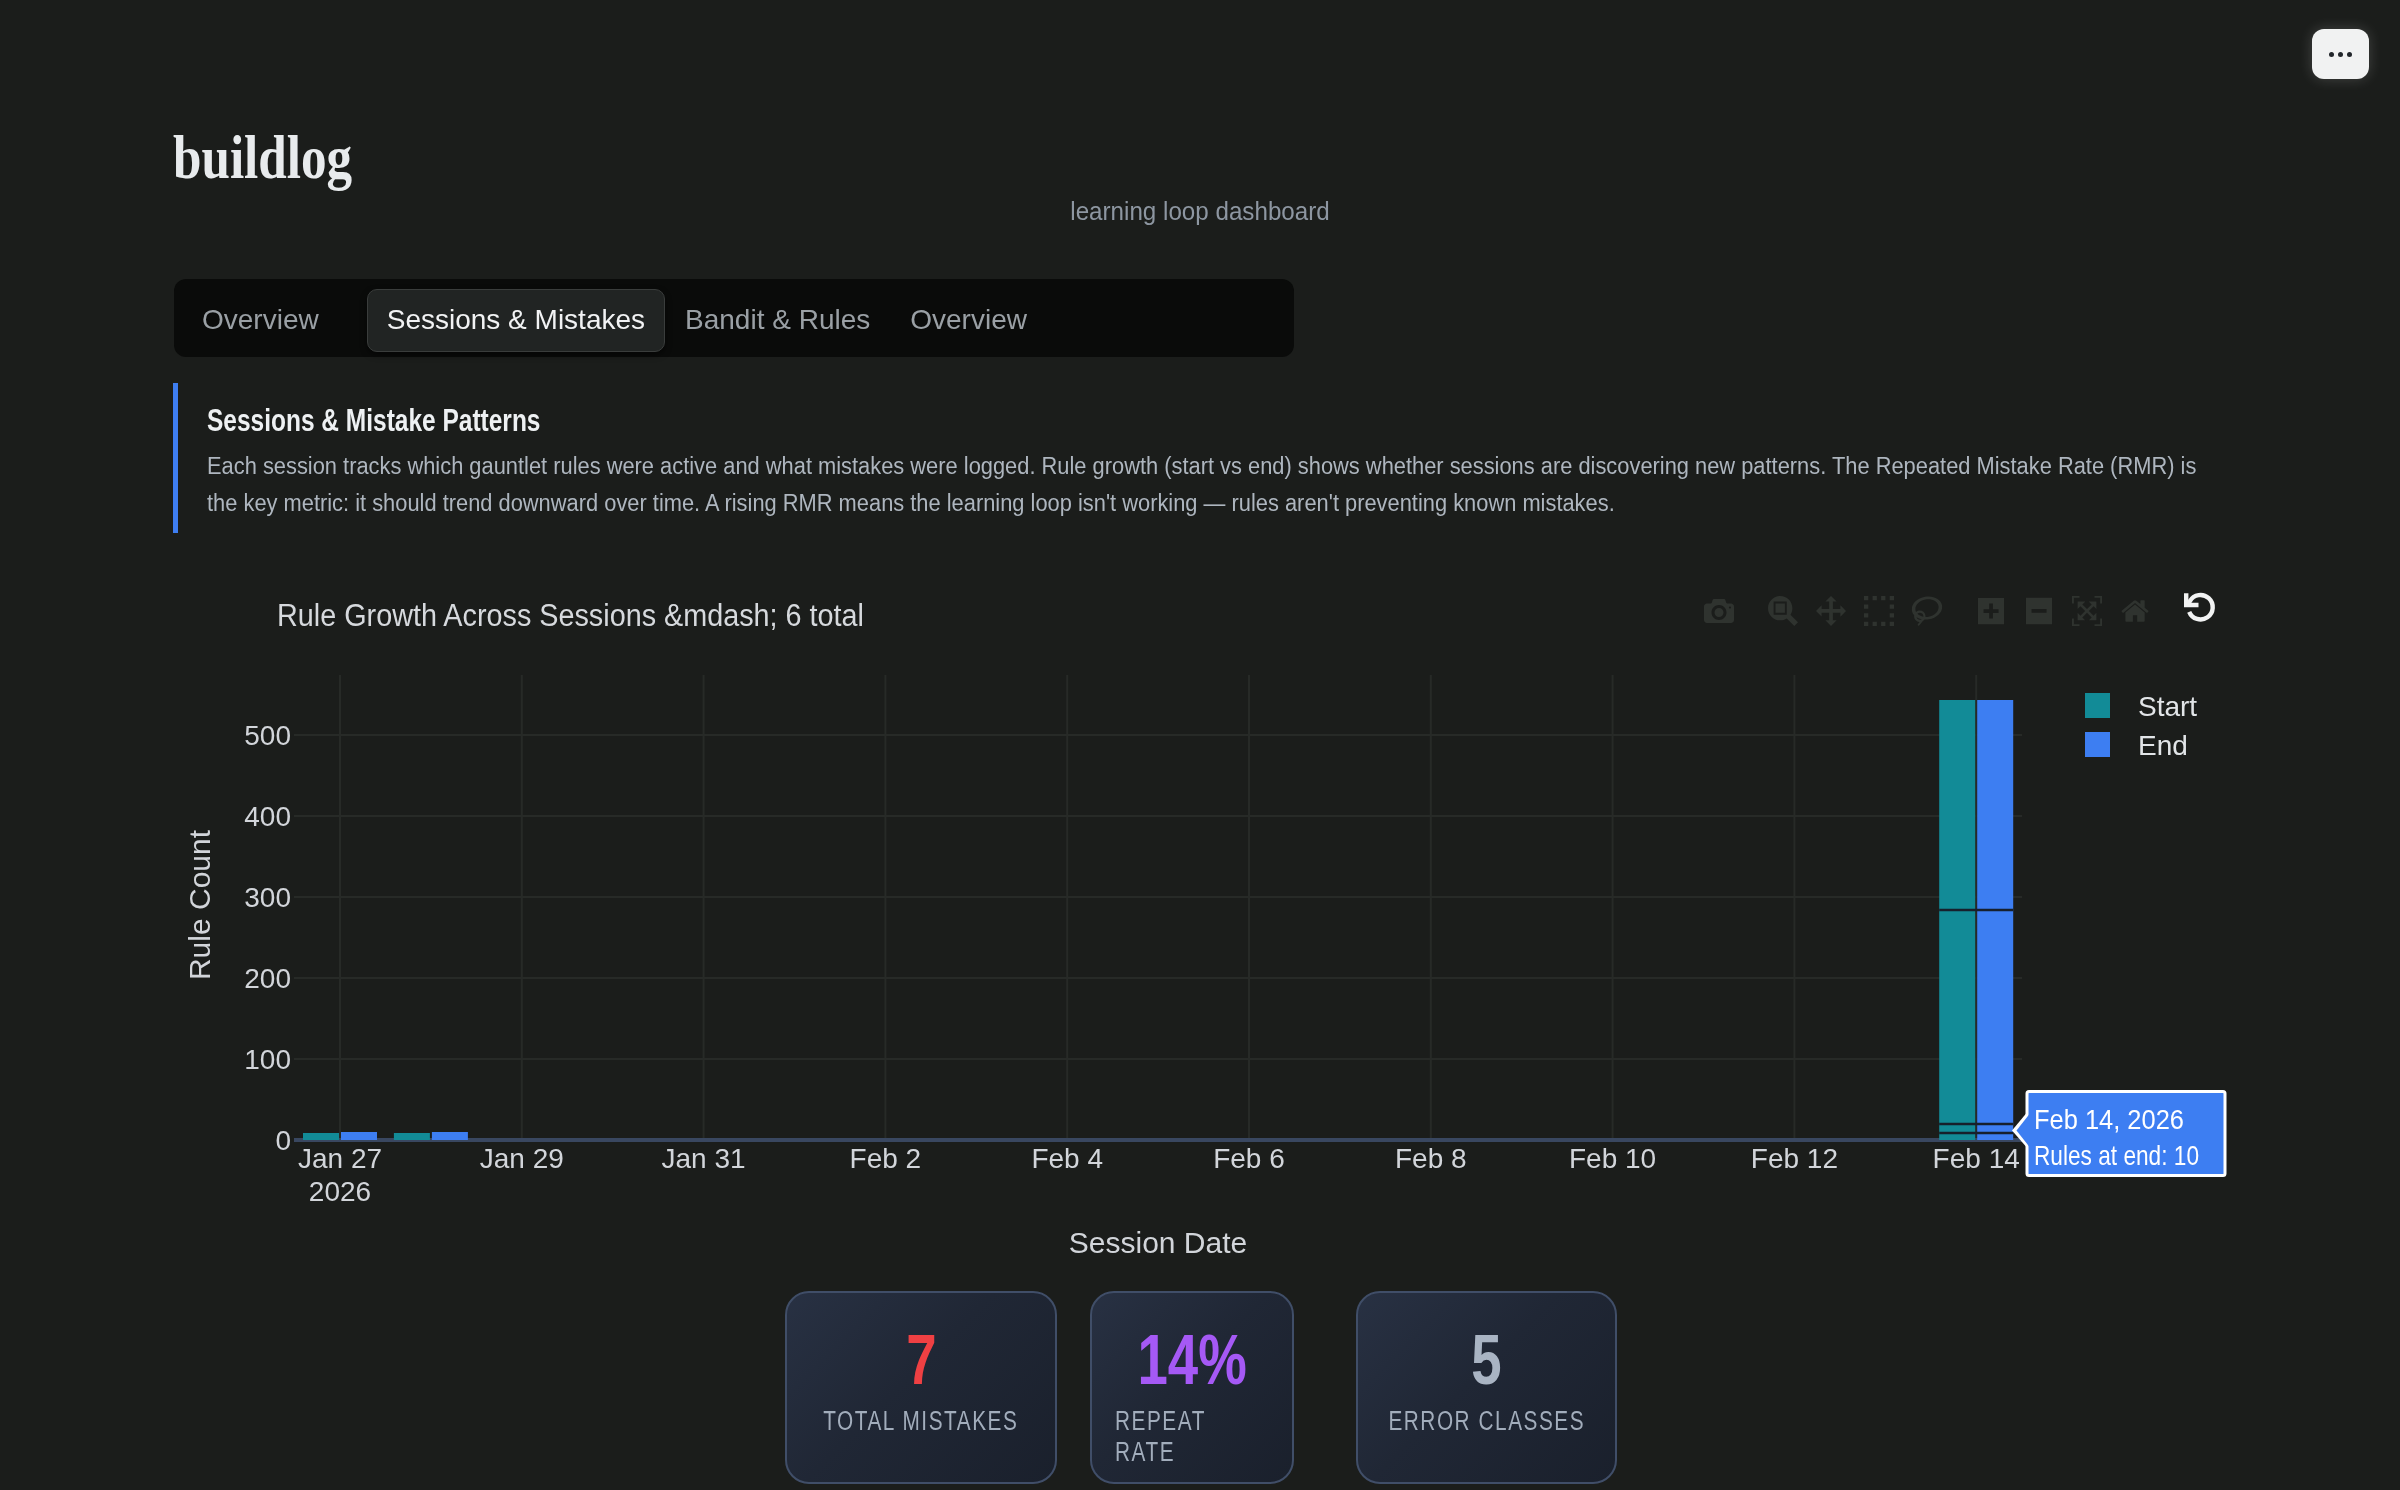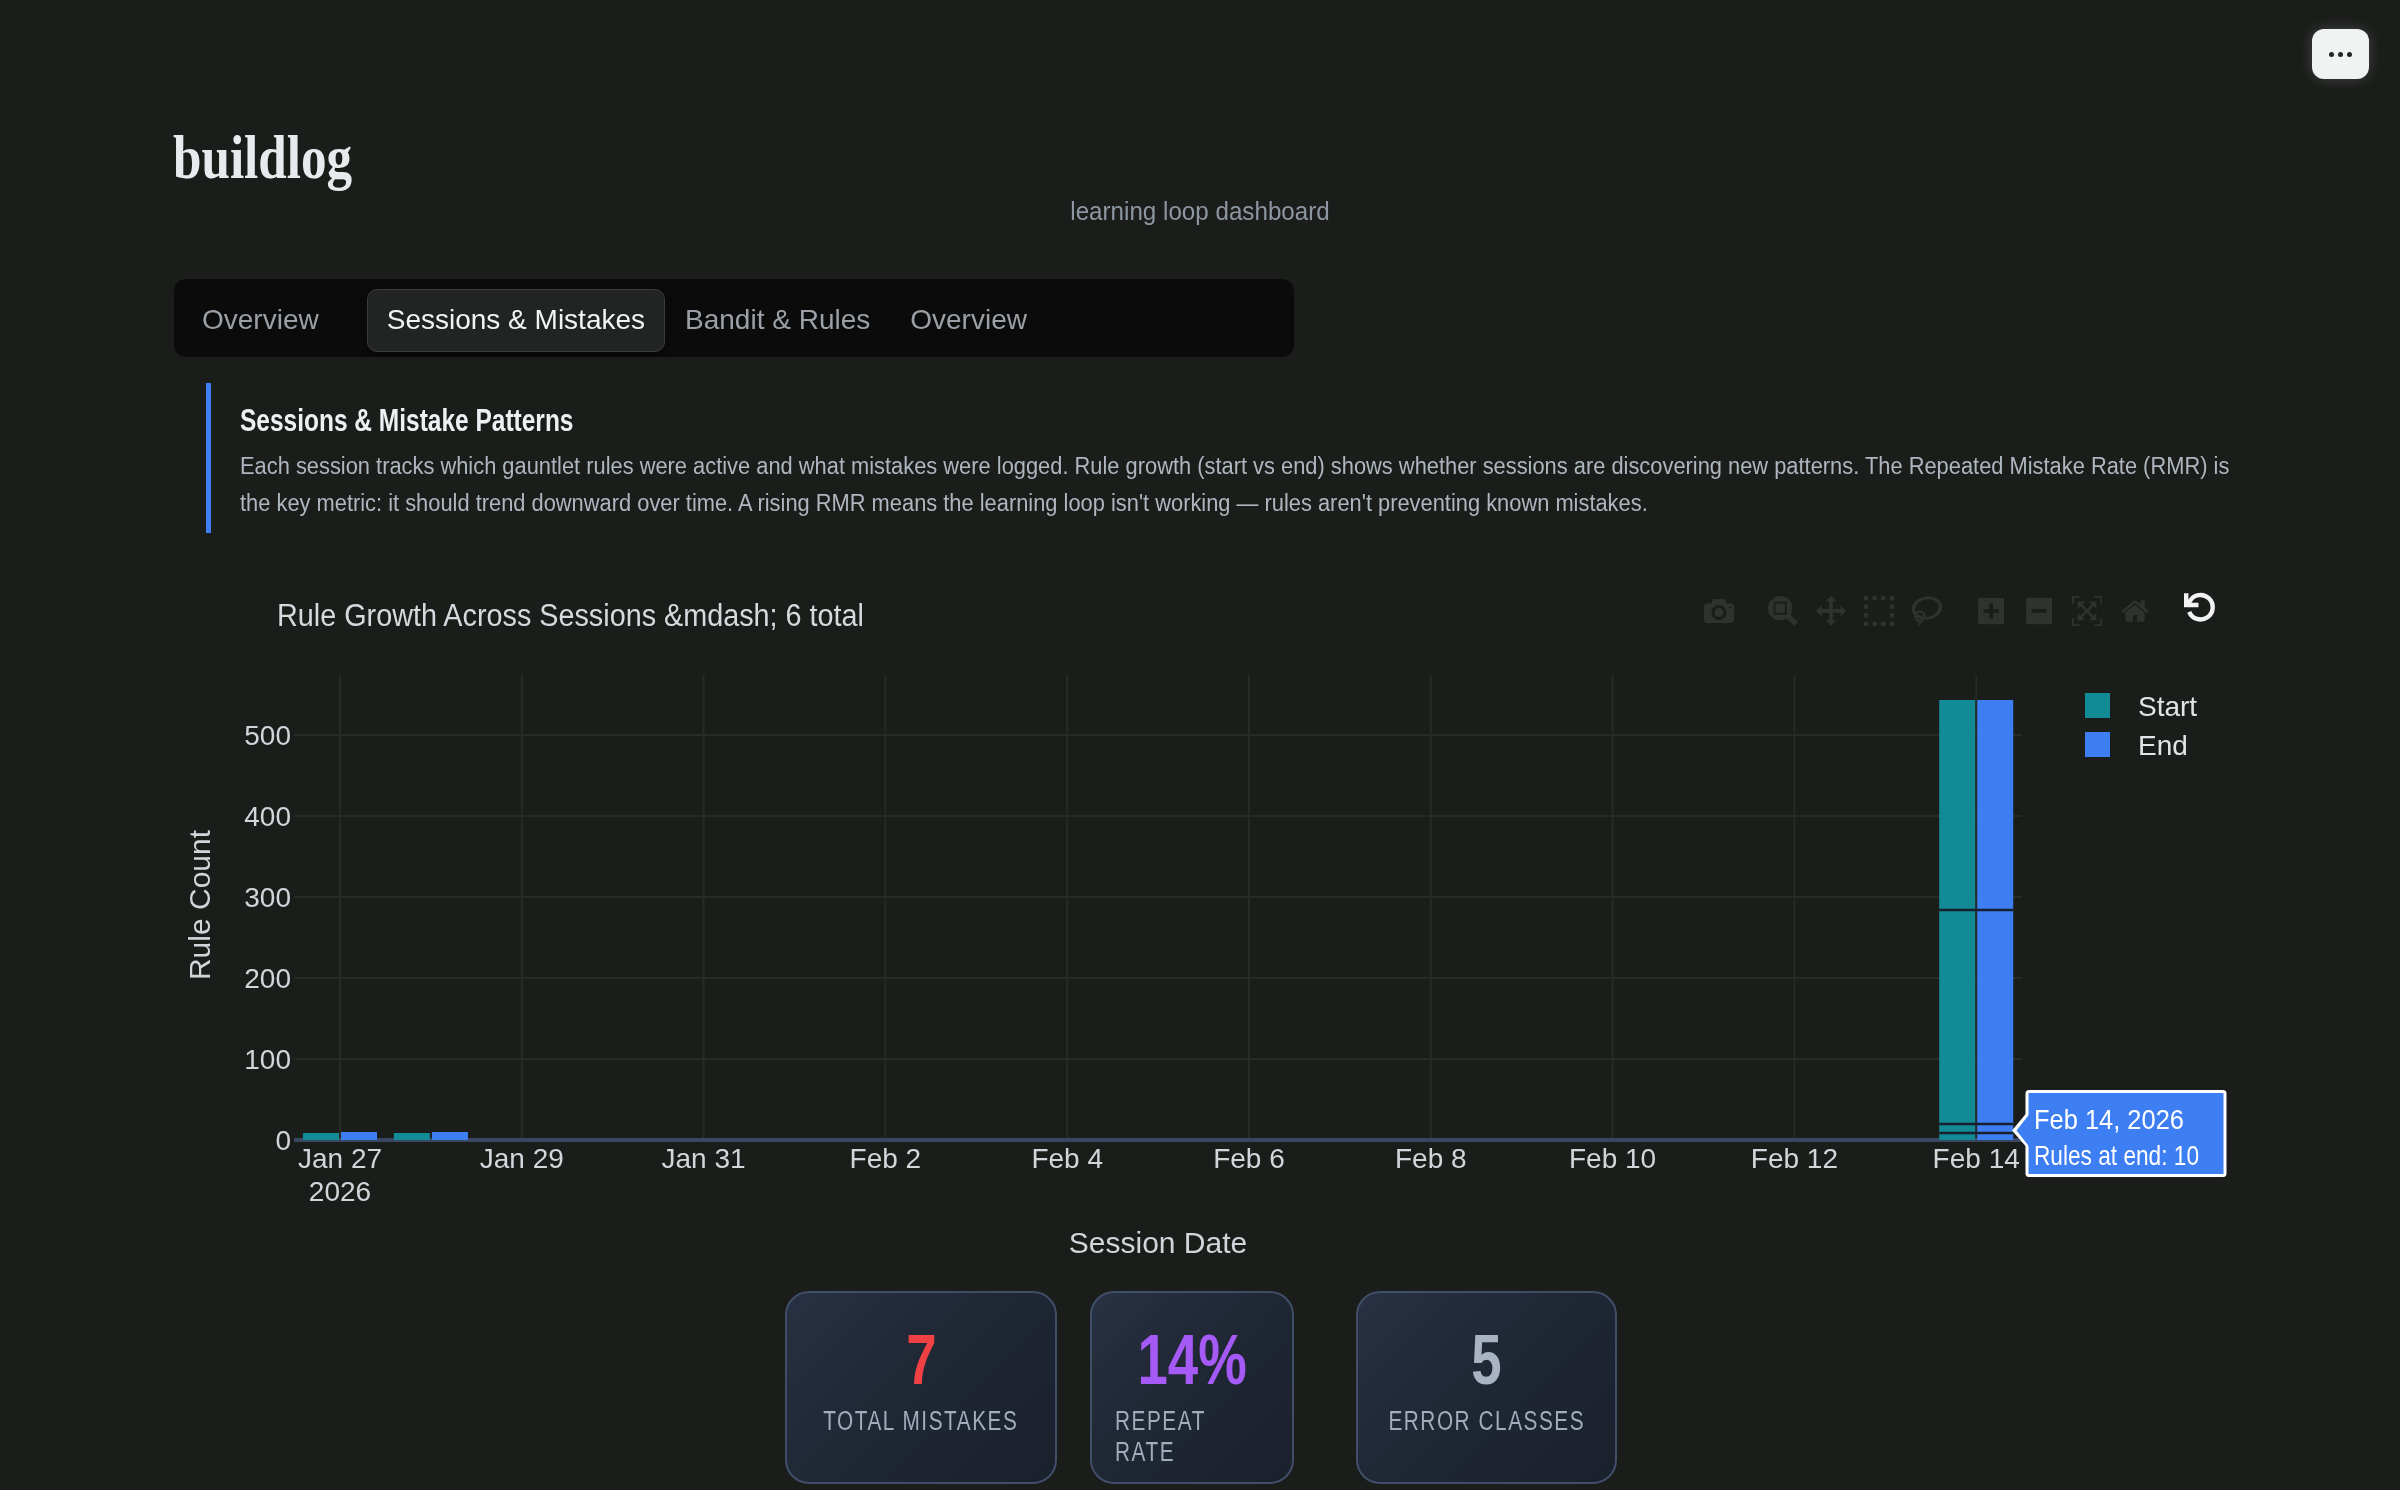"Sessions & Mistake Patterns" #section { margin-left: 33px -> none }
